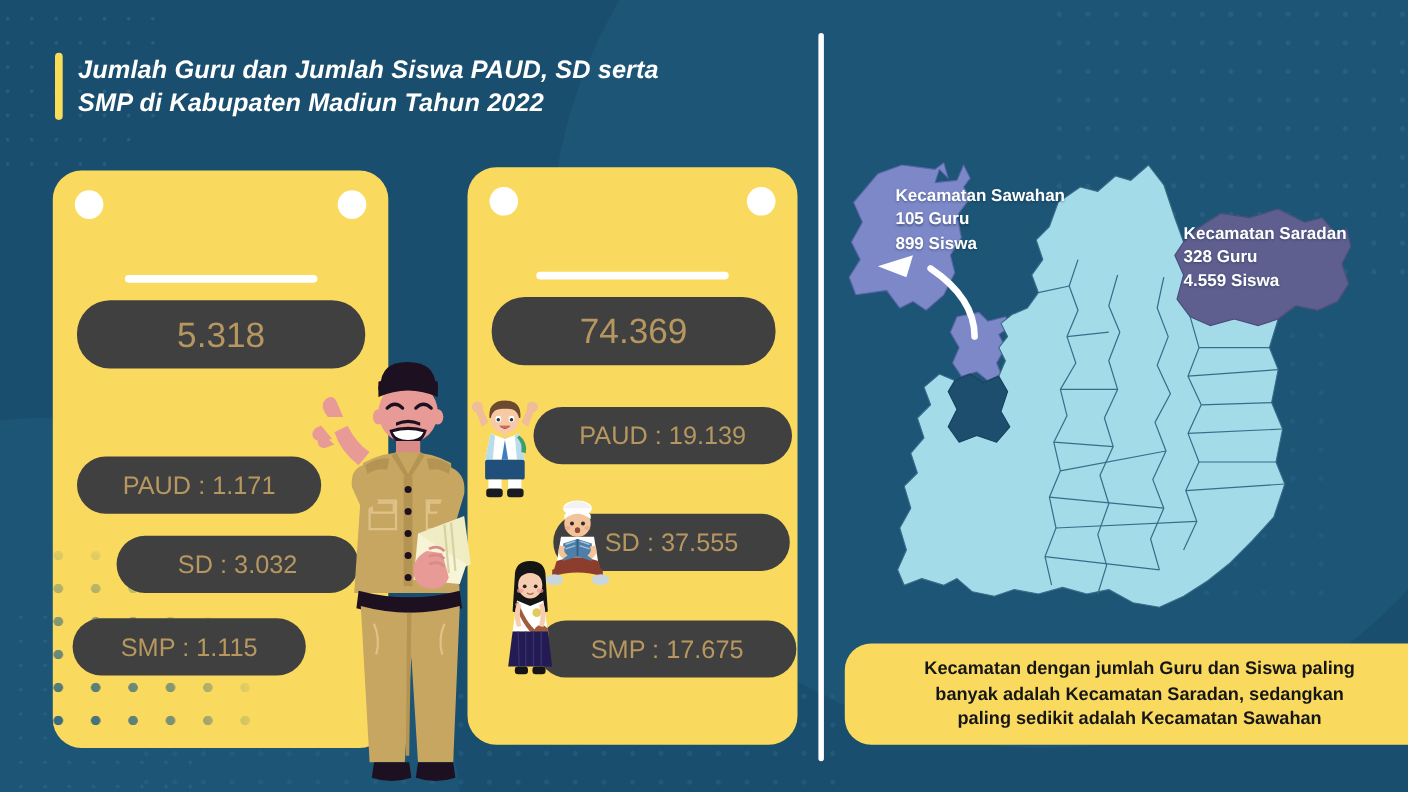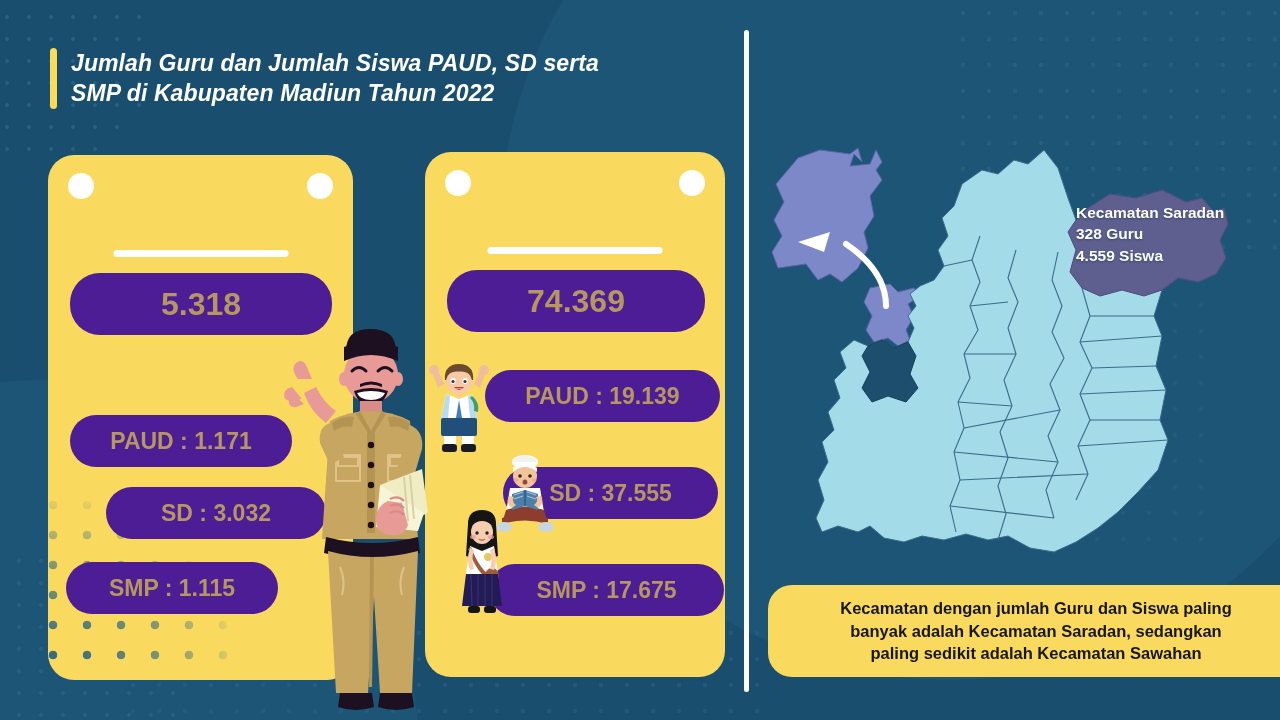"Kecamatan Sawahan" div.map-label { html: none -> <div>Kecamatan Sawahan 105 Guru 899 Siswa</div> }
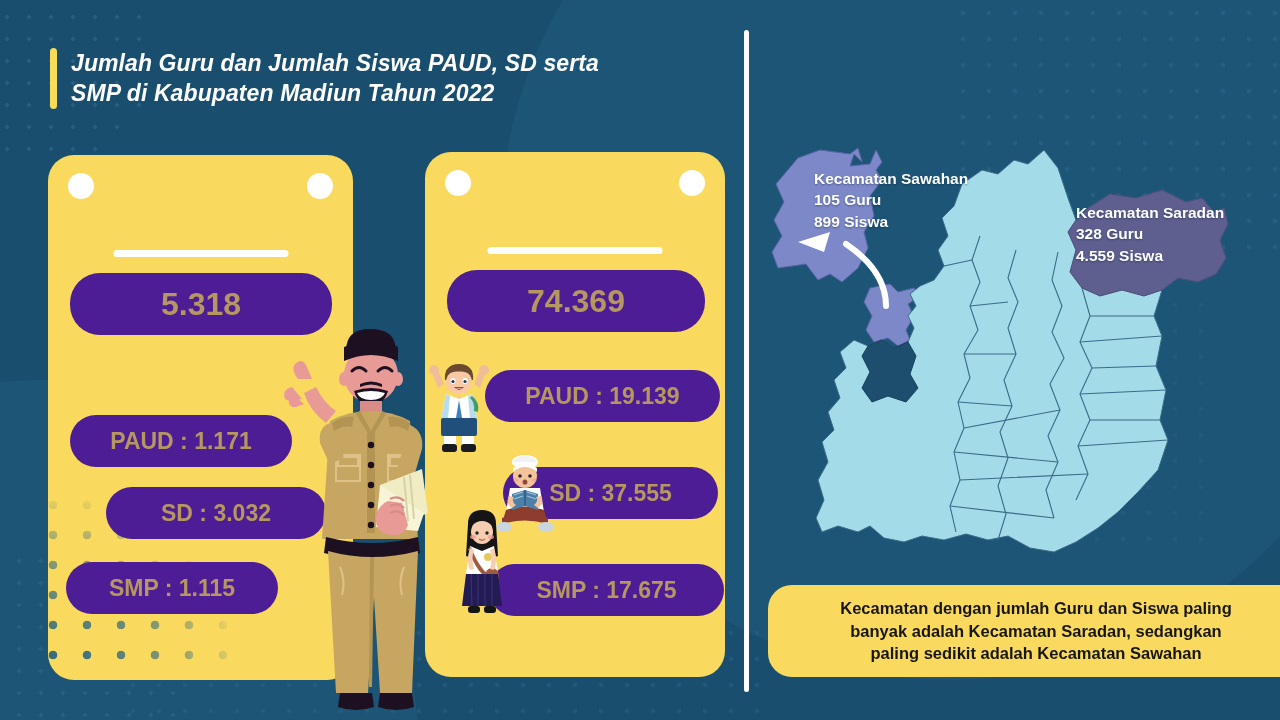"5.318" .pill { background: #4c1d95 -> #404040; font-weight: bold -> normal }
